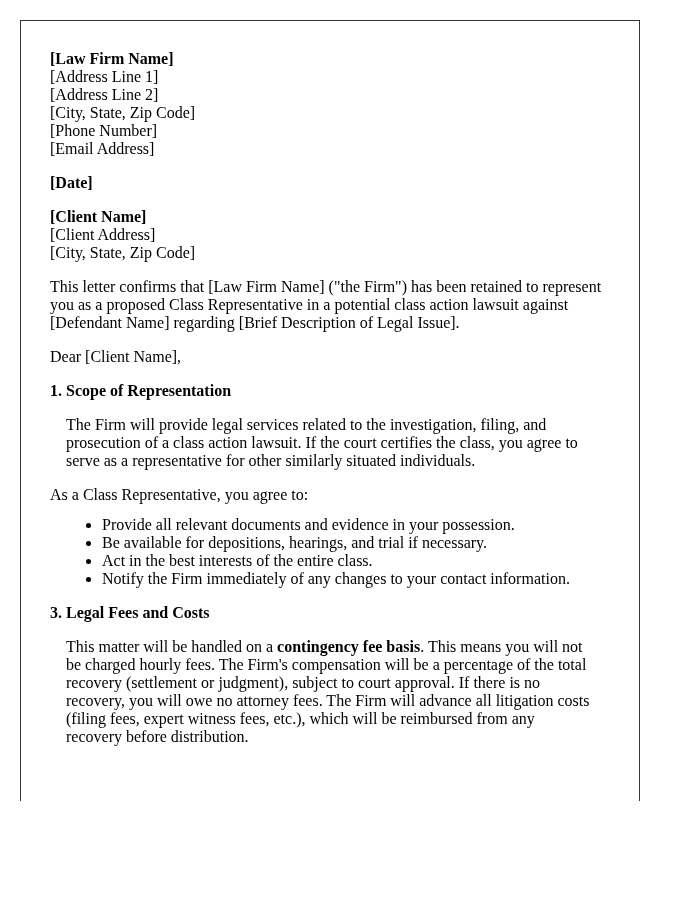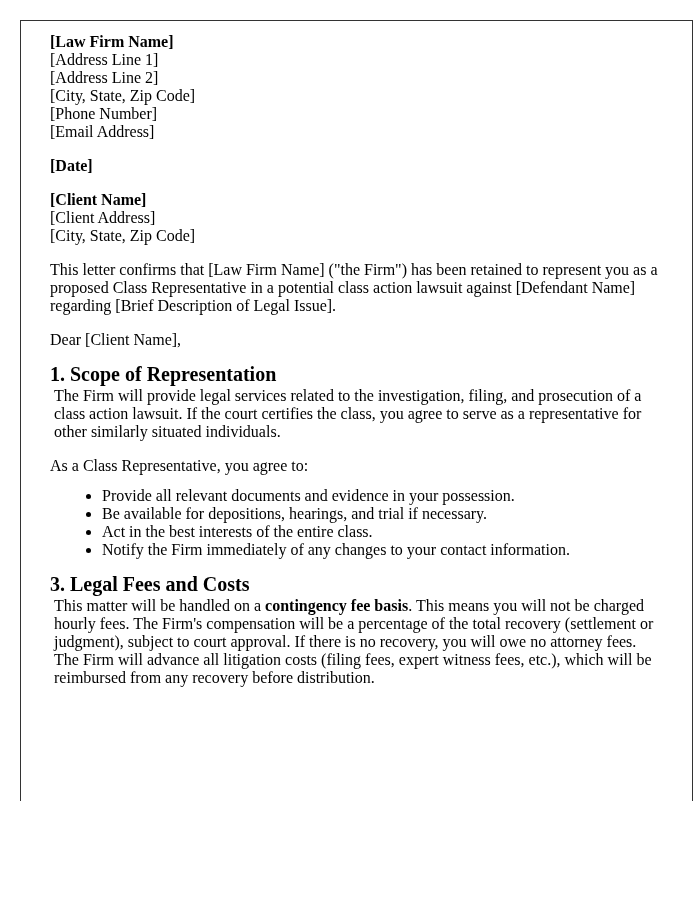"[Law Firm Name]" .letter { padding: 12px 29px 0 29px -> 29px 29px 0 29px; width: 673px -> 620px }
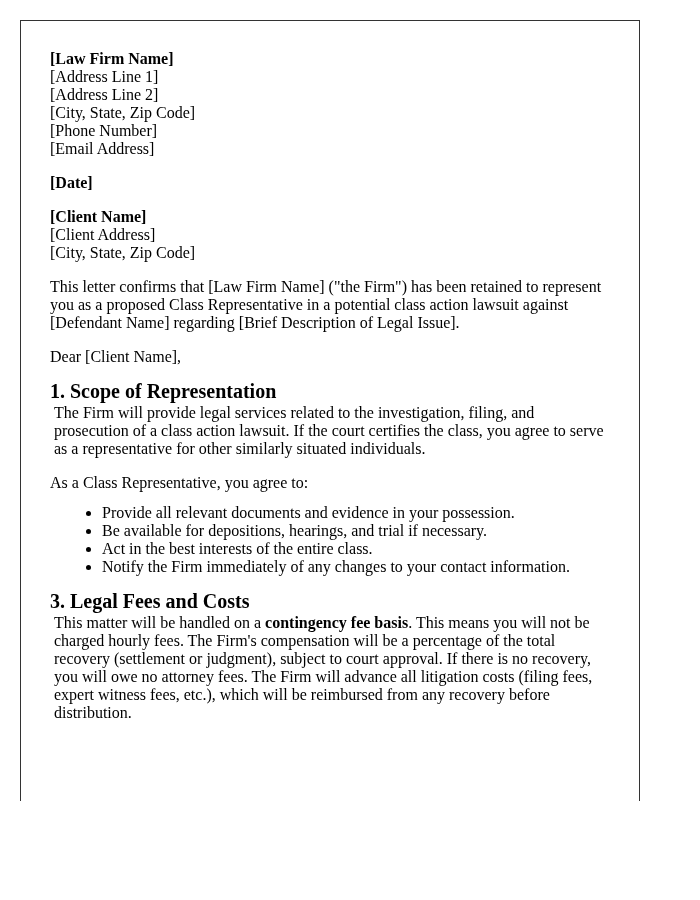"1. Scope of Representation" h3 { font-size: 20px -> 16px }
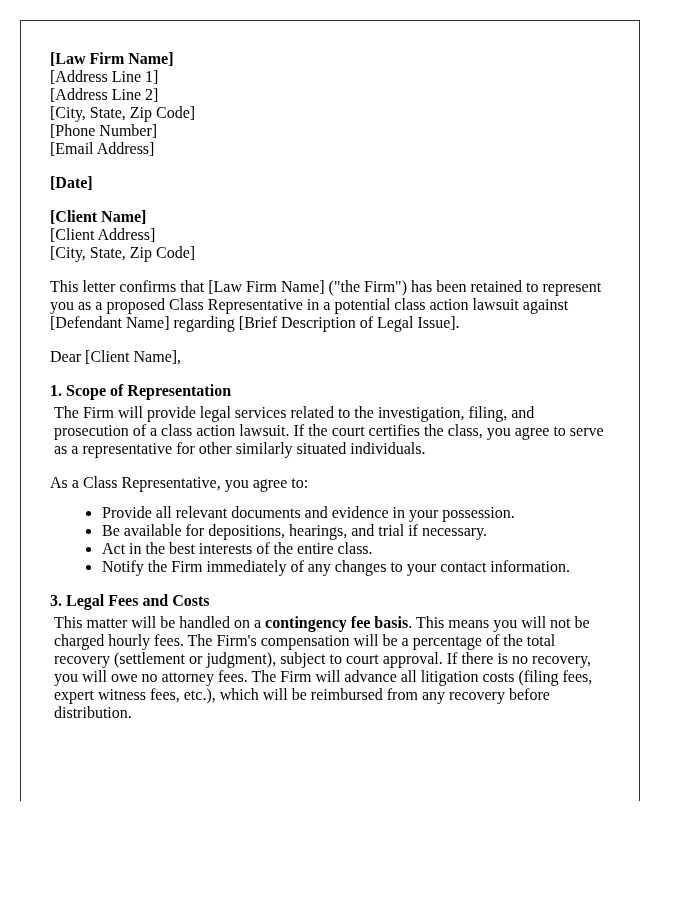"The Firm will provide legal" .section p { margin: 4px -> 16px }
